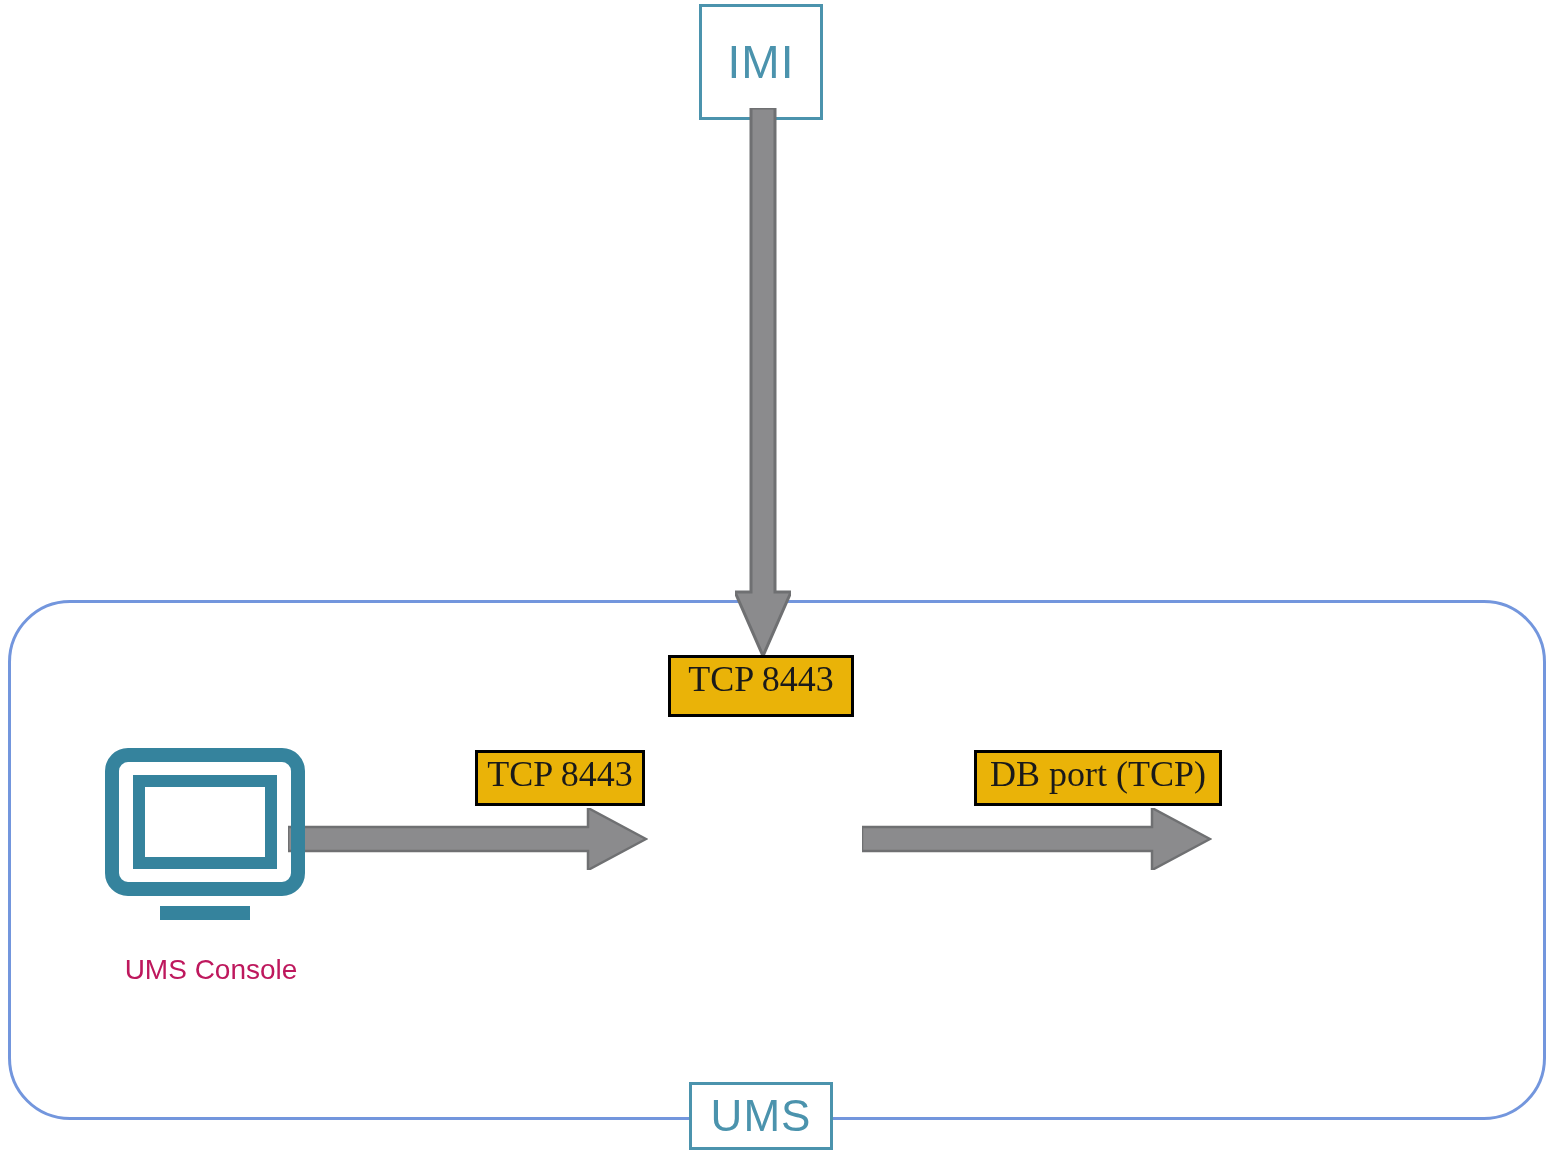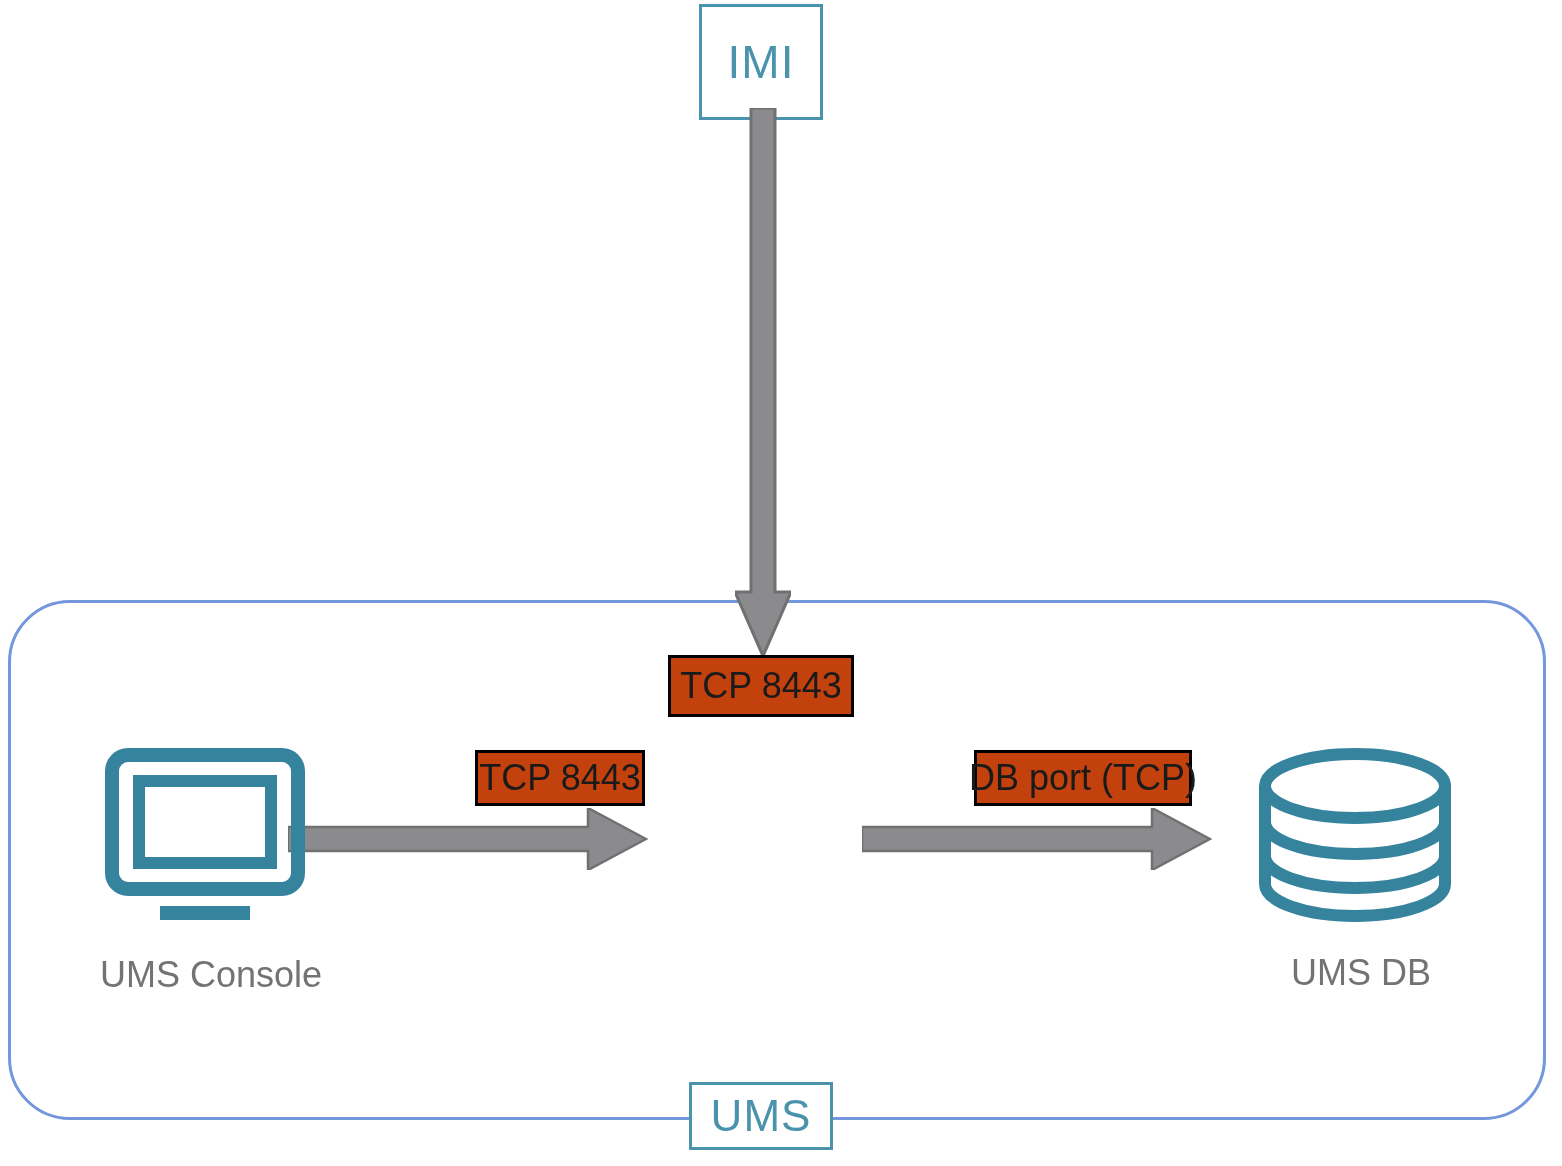"TCP 8443" .port-label { align-items: center -> flex-start; background: #c2410c -> #eab308; font-family: Liberation Sans, sans-serif -> Liberation Serif, serif }
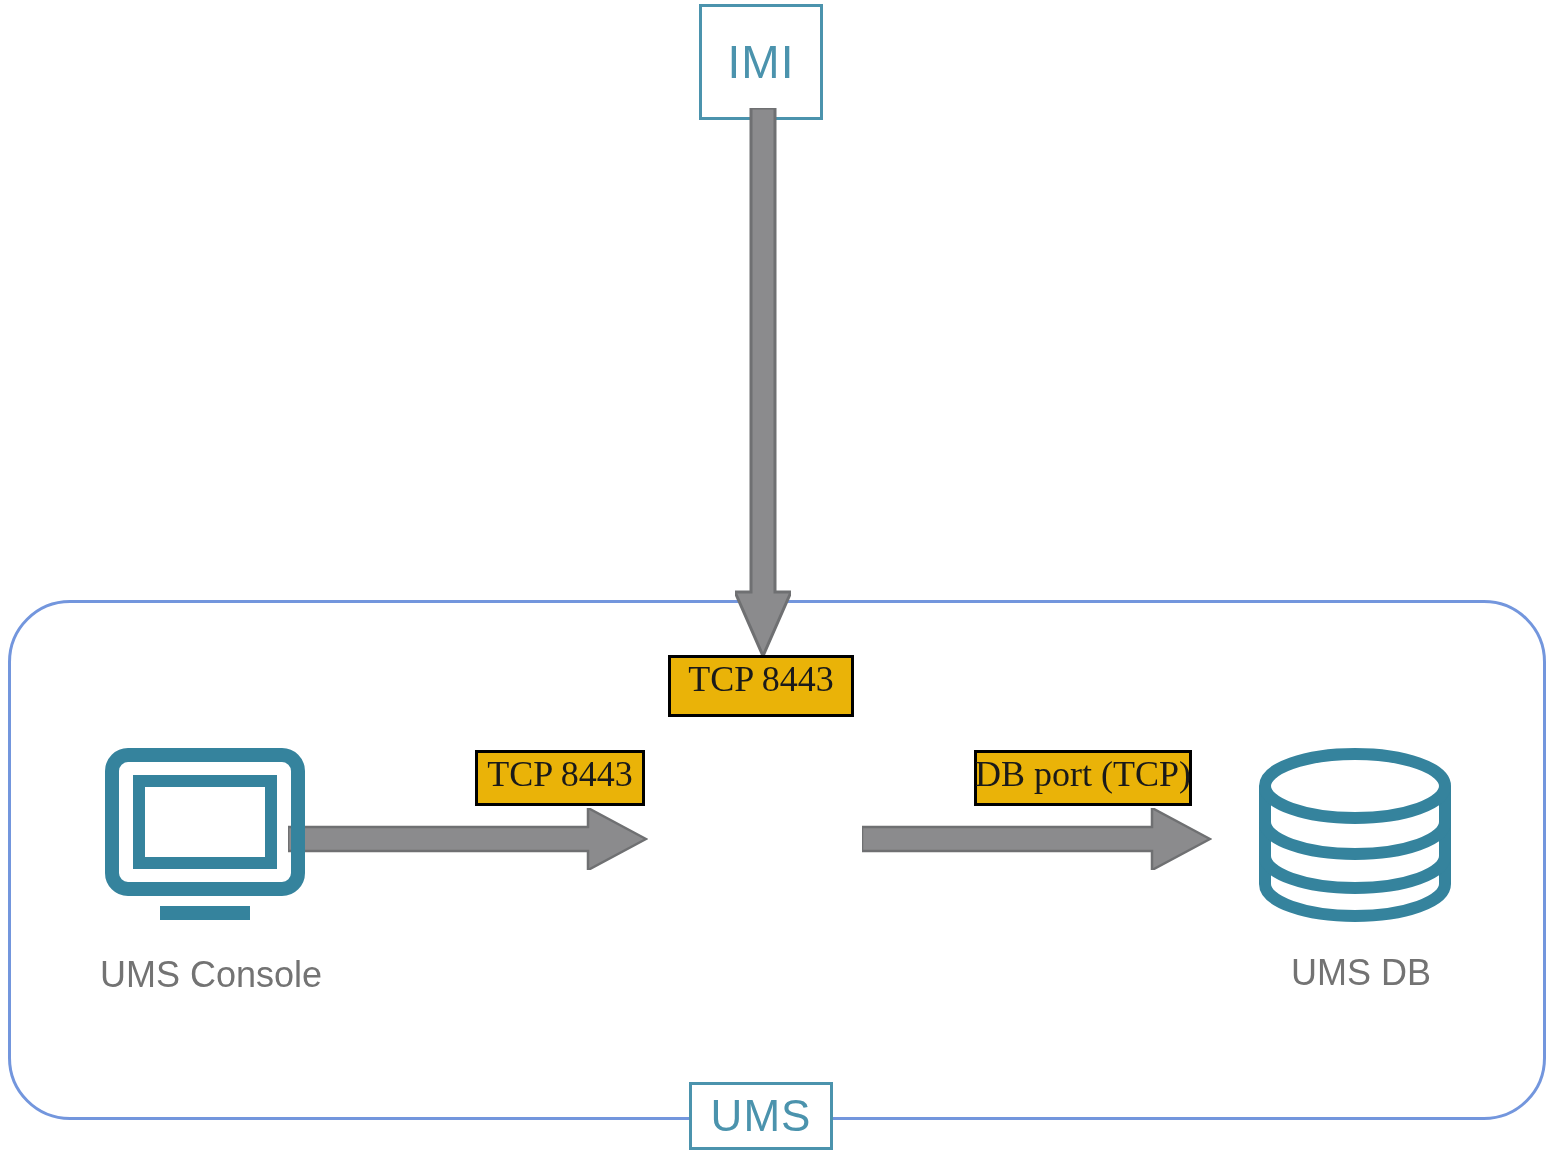"DB port (TCP)" .port-label.server-db { width: 218px -> 248px }
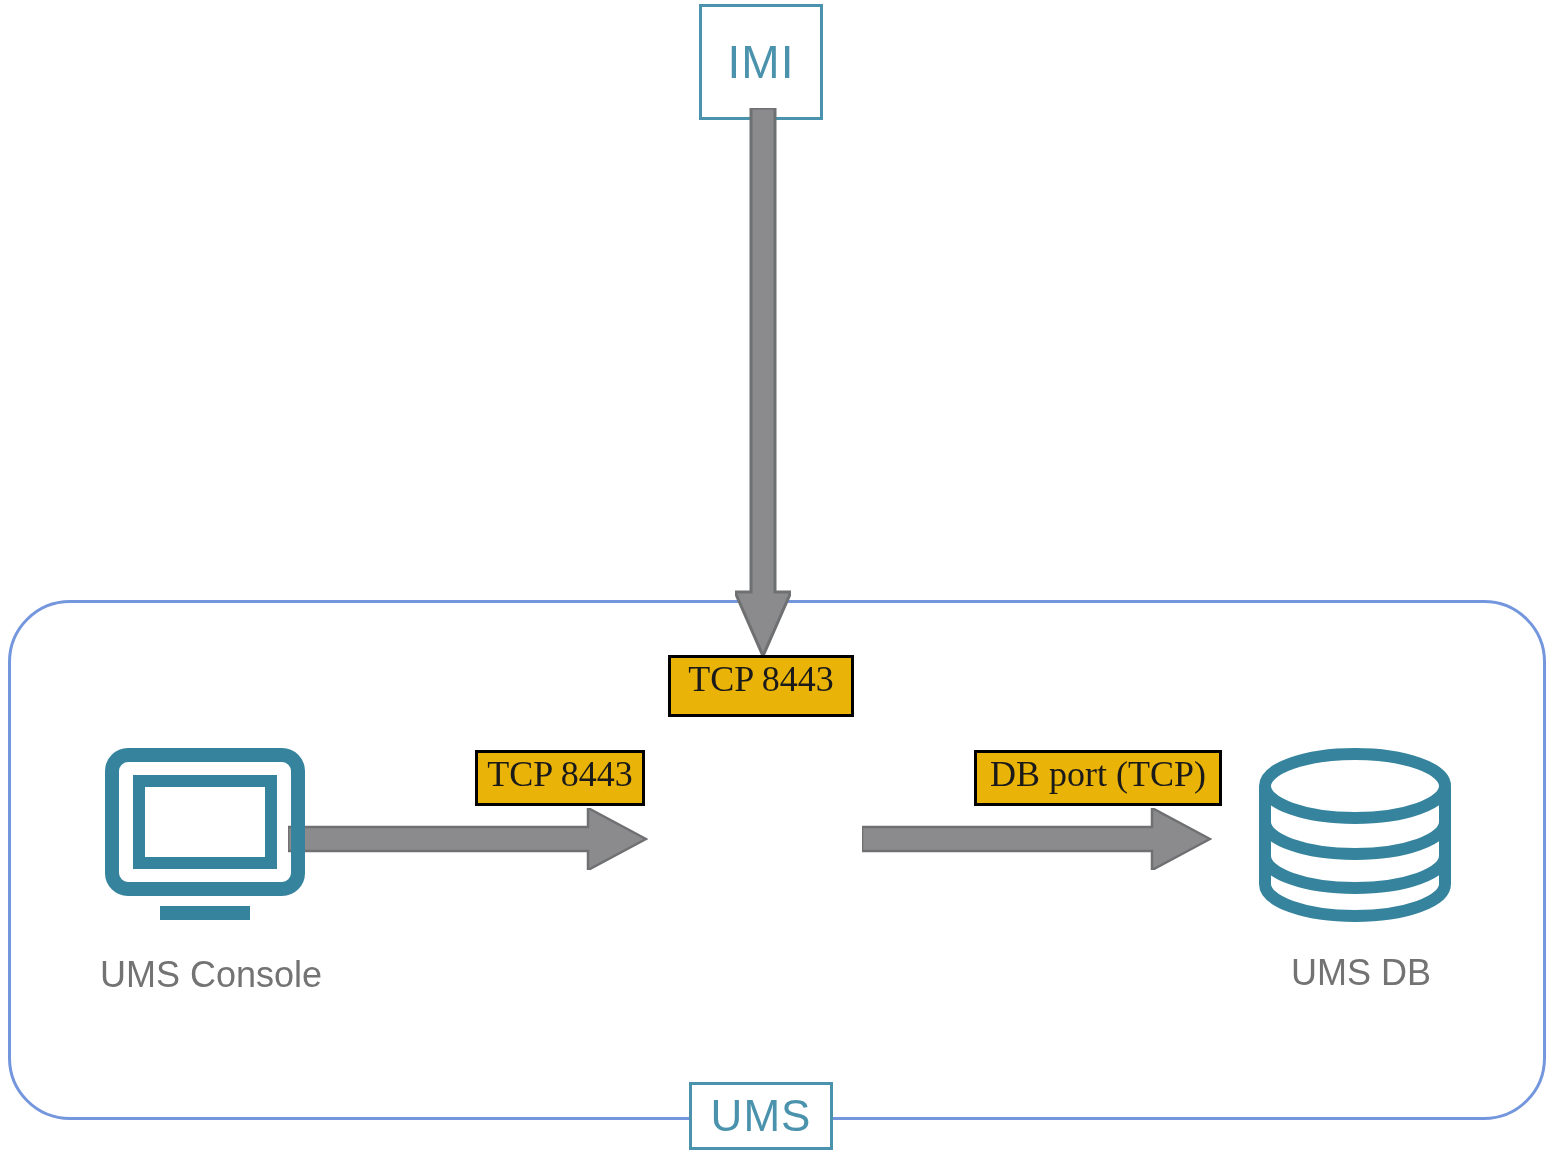"UMS Console" .node-caption { color: #737373 -> #be185d; font-size: 36px -> 28px }
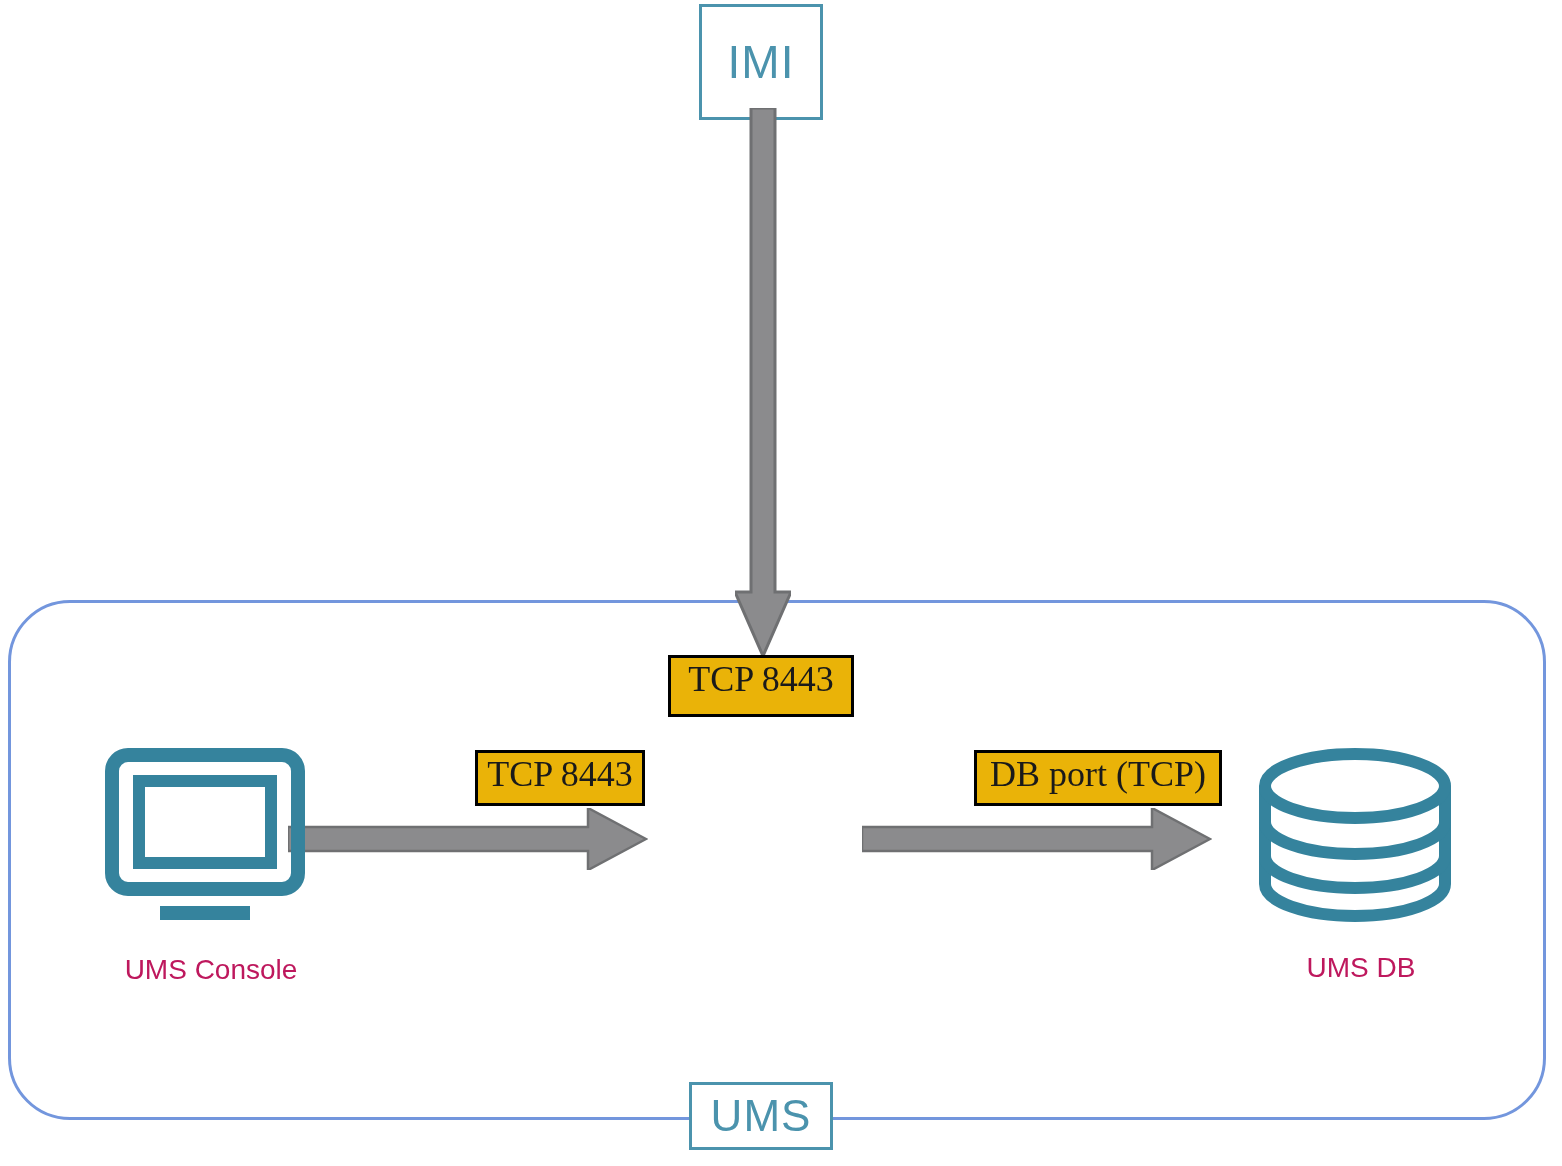"UMS DB" div.node { html: <div> <div> <svg> <g> <path></path> <path></path> <ellipse></ellipse> <path></path> <path></path> <path></path> </g> </svg> </div> <div>UMS DB</div> </div> -> none }
